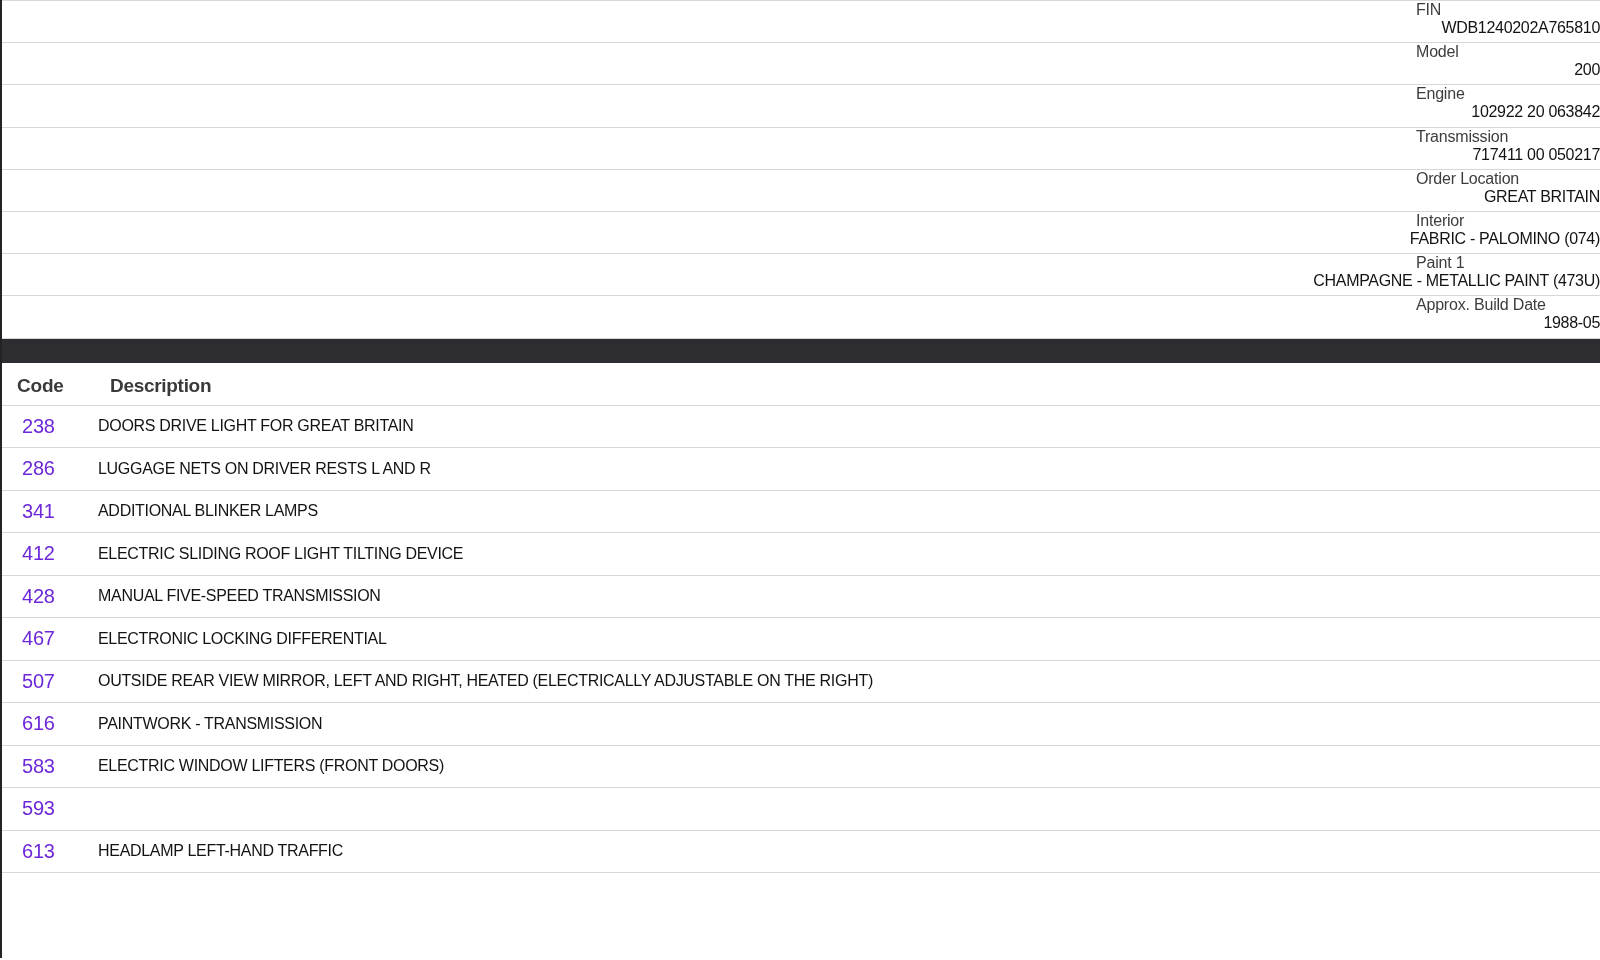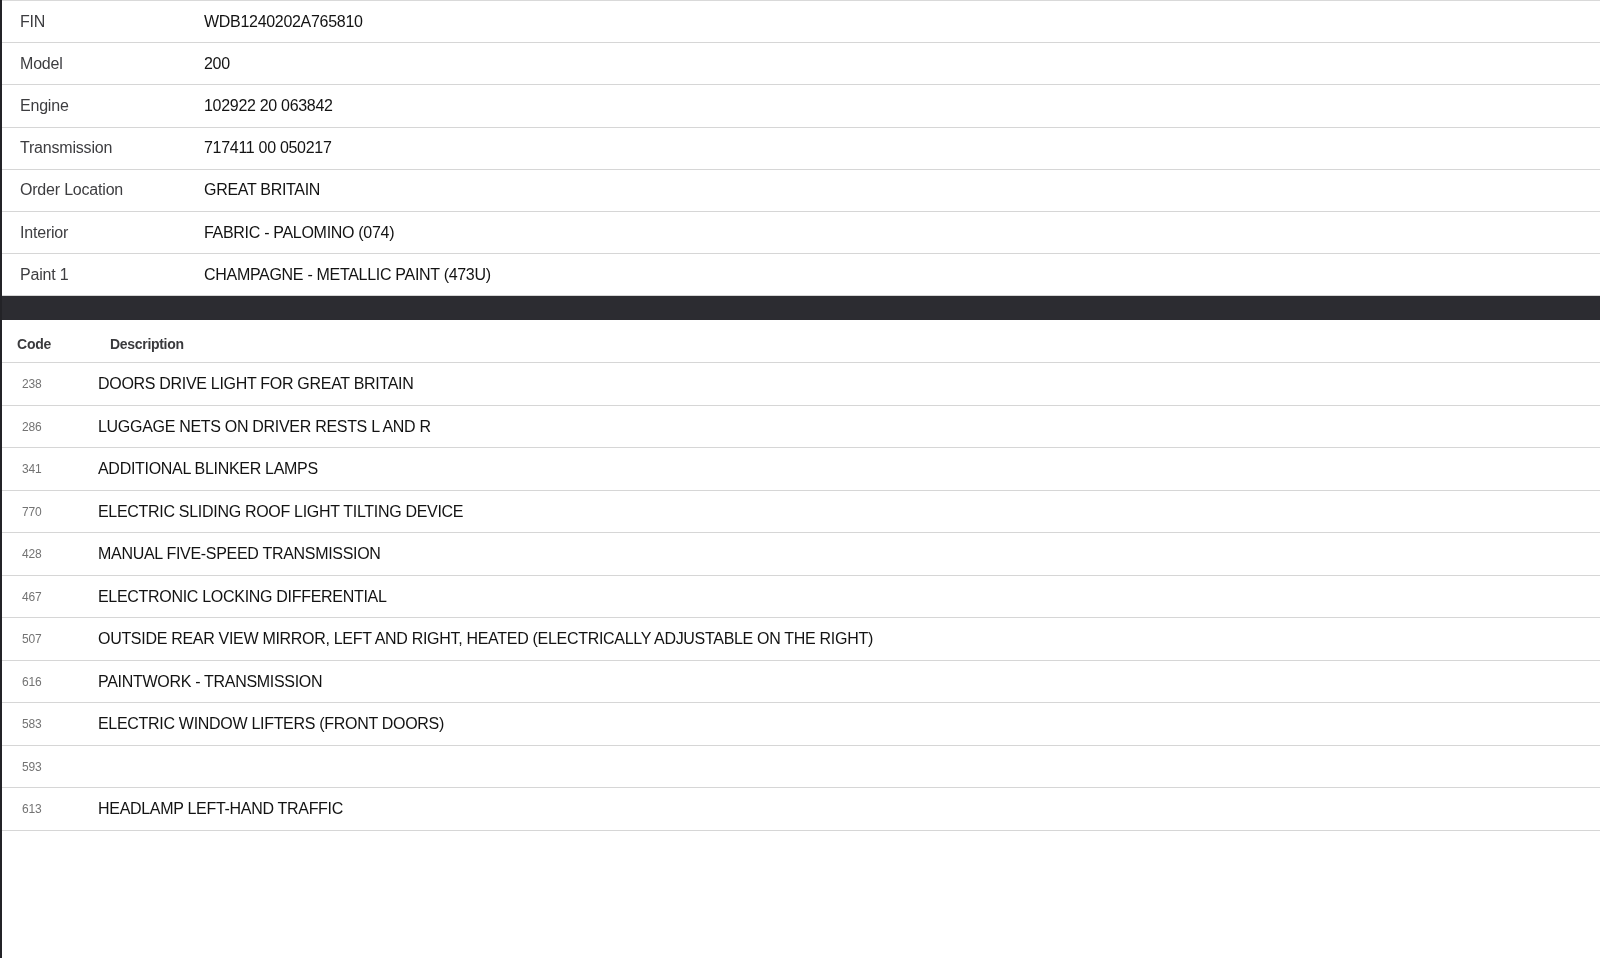"FIN" .info-row { align-items: center -> flex-end; flex-direction: none -> column }
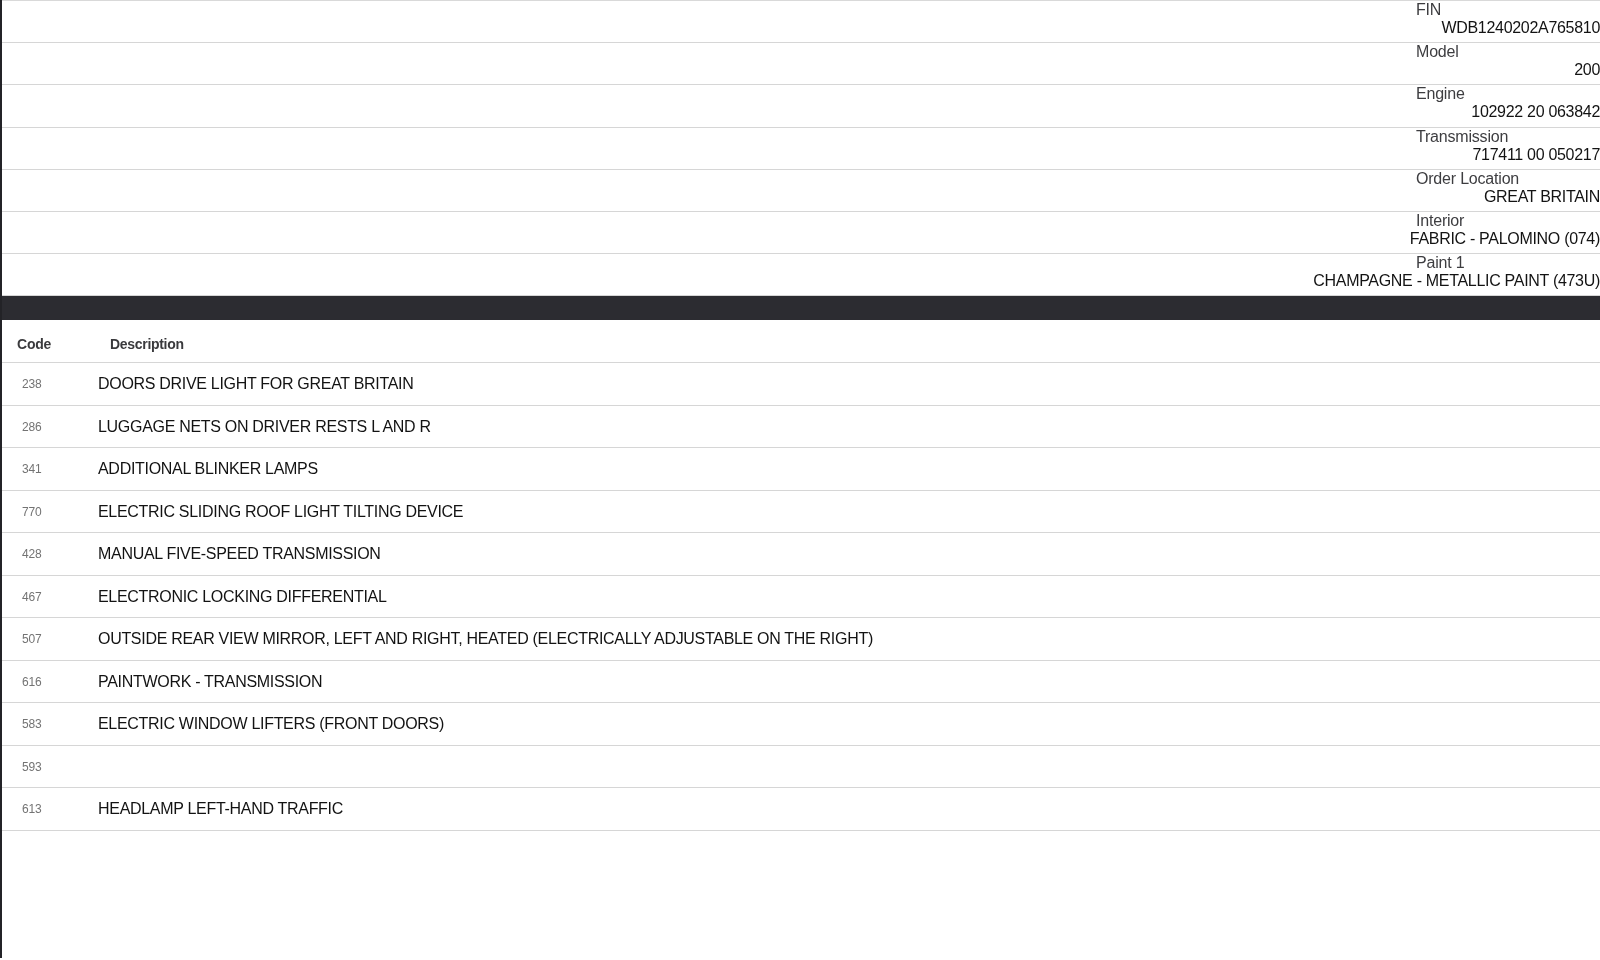"Approx. Build Date" div.info-row { html: none -> <div> <div>Approx. Build Date</div> <div>1988-05</div> </div> }
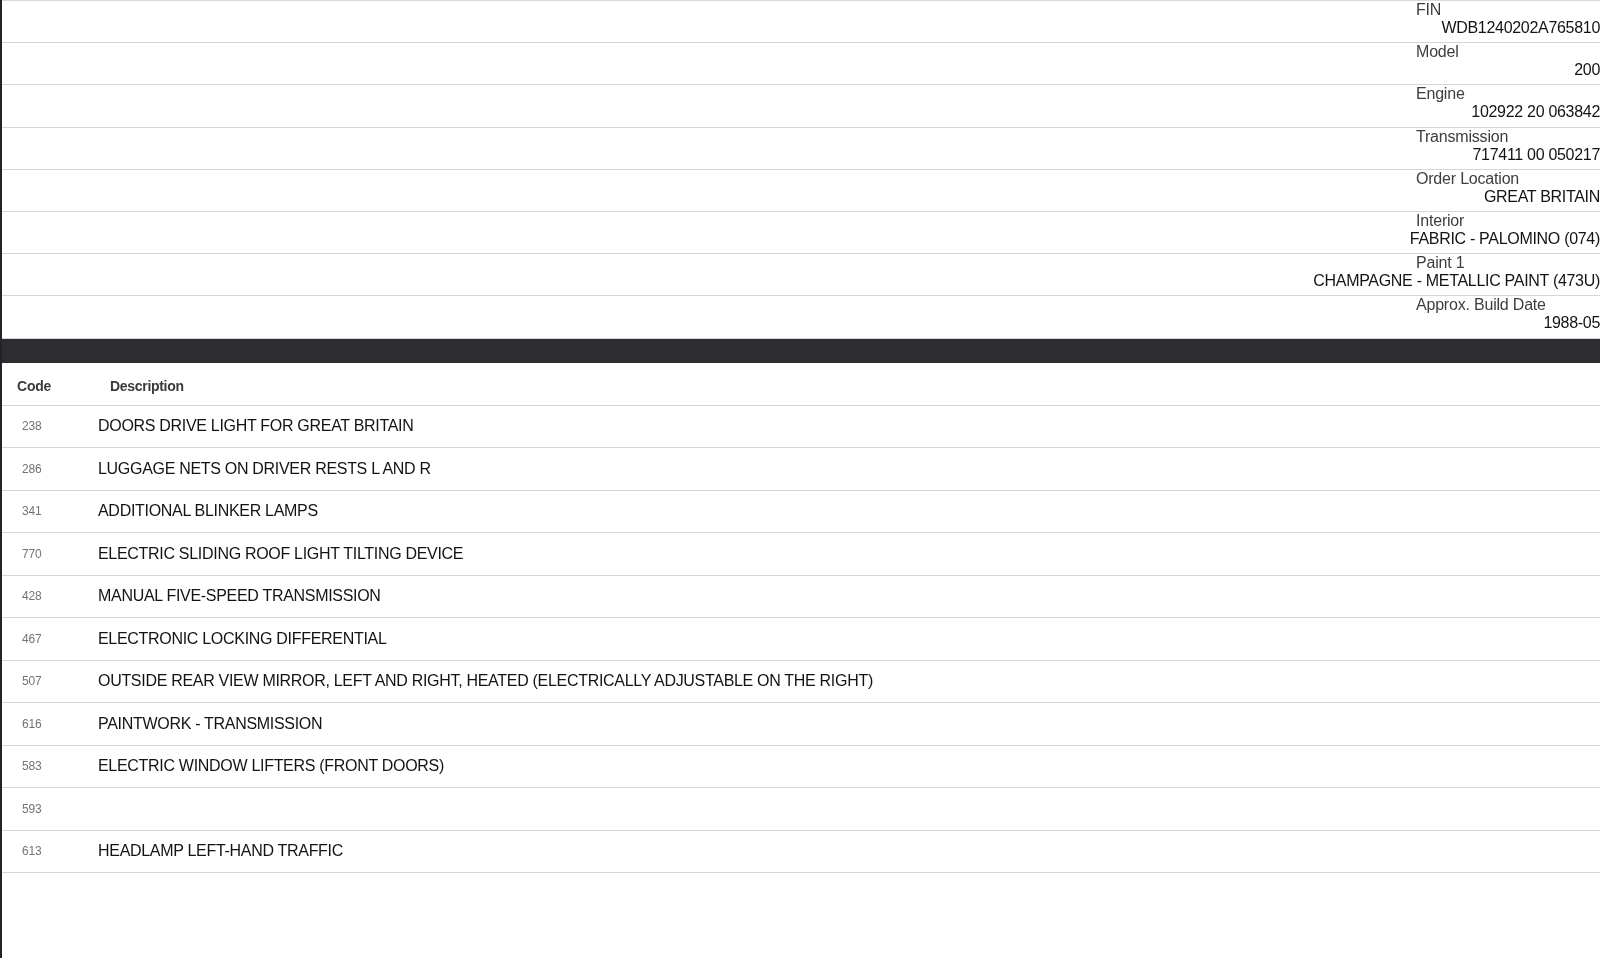"Code" .opt-header-row .code-cell, .opt-header-row .desc-cell { font-size: 14px -> 19px }
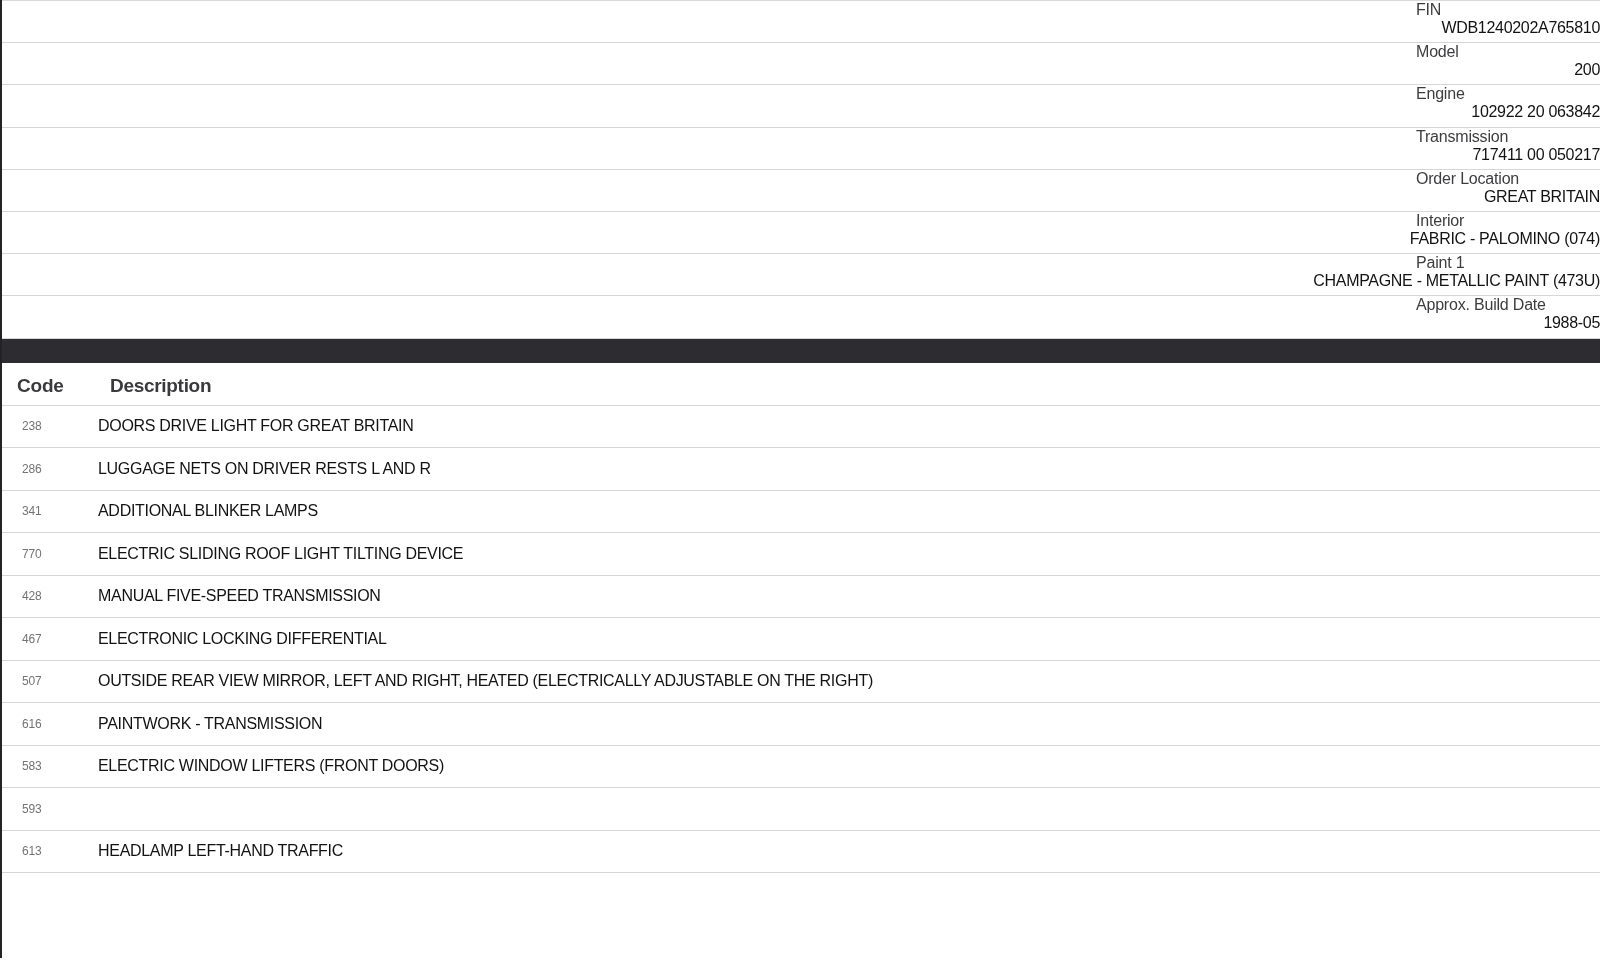"238" .code-cell { color: #737373 -> #6d28d9; font-size: 12px -> 20px }
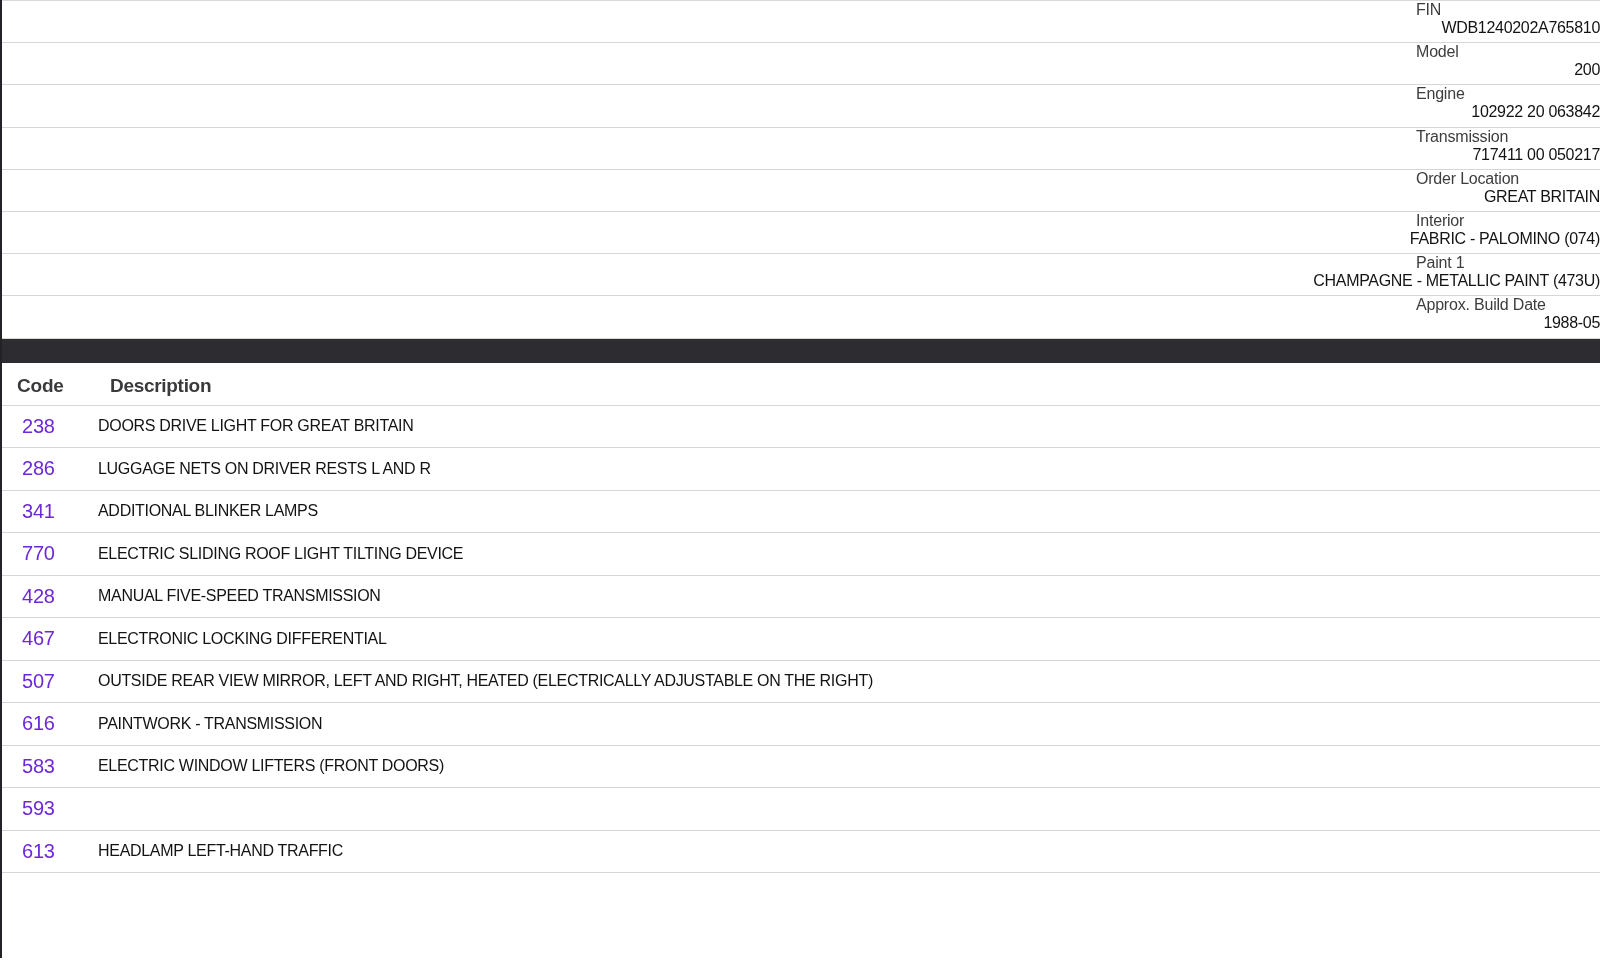"770" div.code-cell { text: 770 -> 412 }
